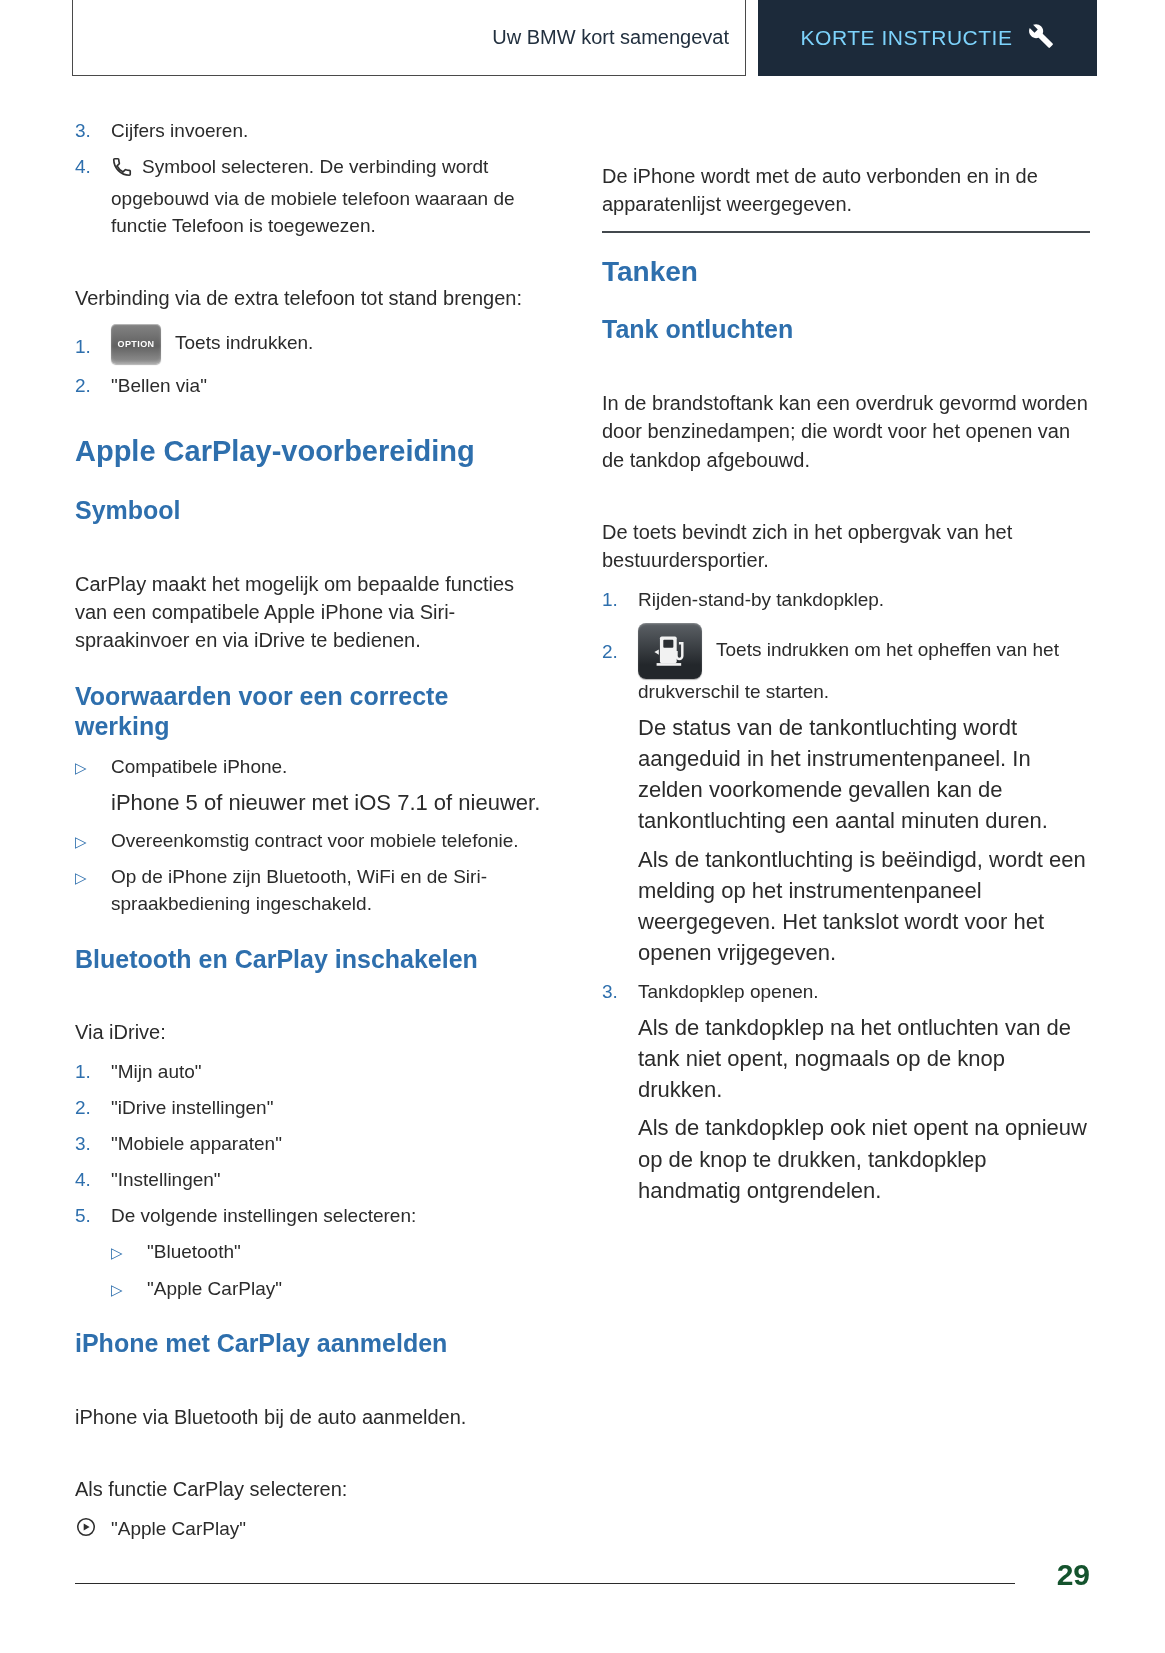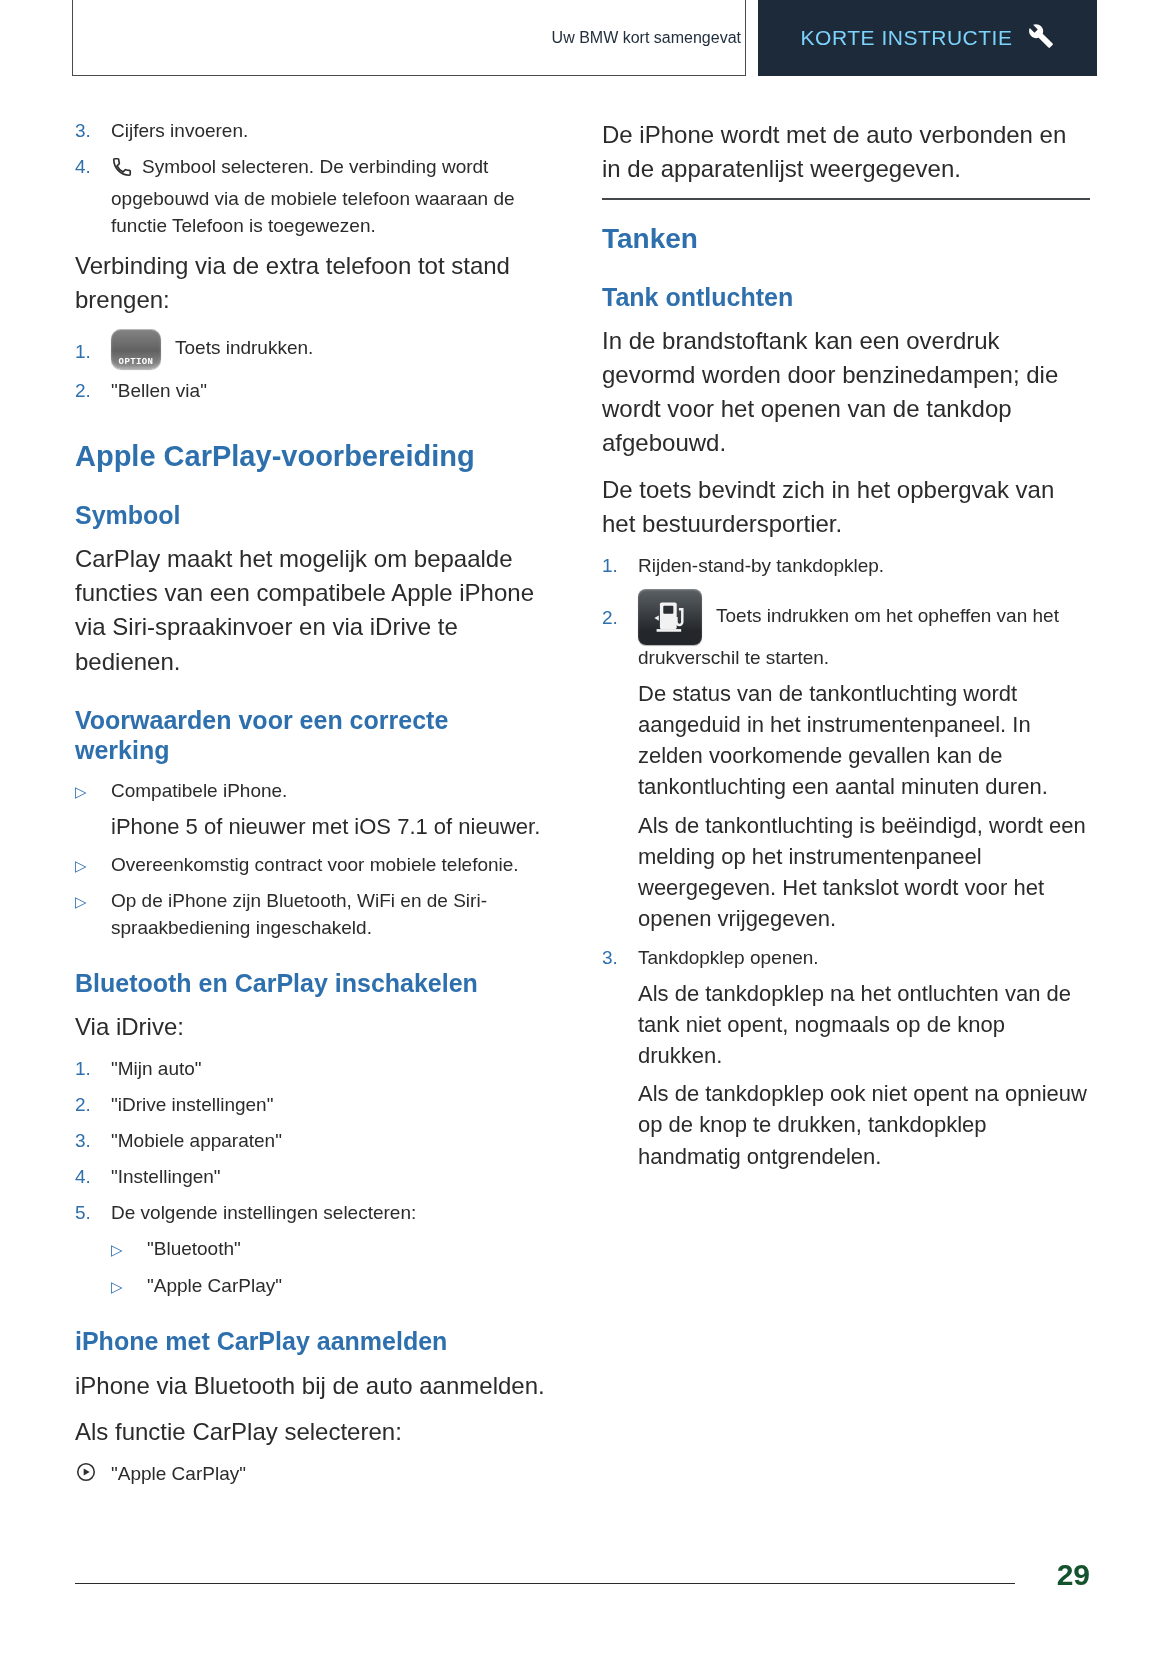"Uw BMW kort samengevat" .header-title-box { font-size: 16px -> 20px; padding-right: 4px -> 16px }
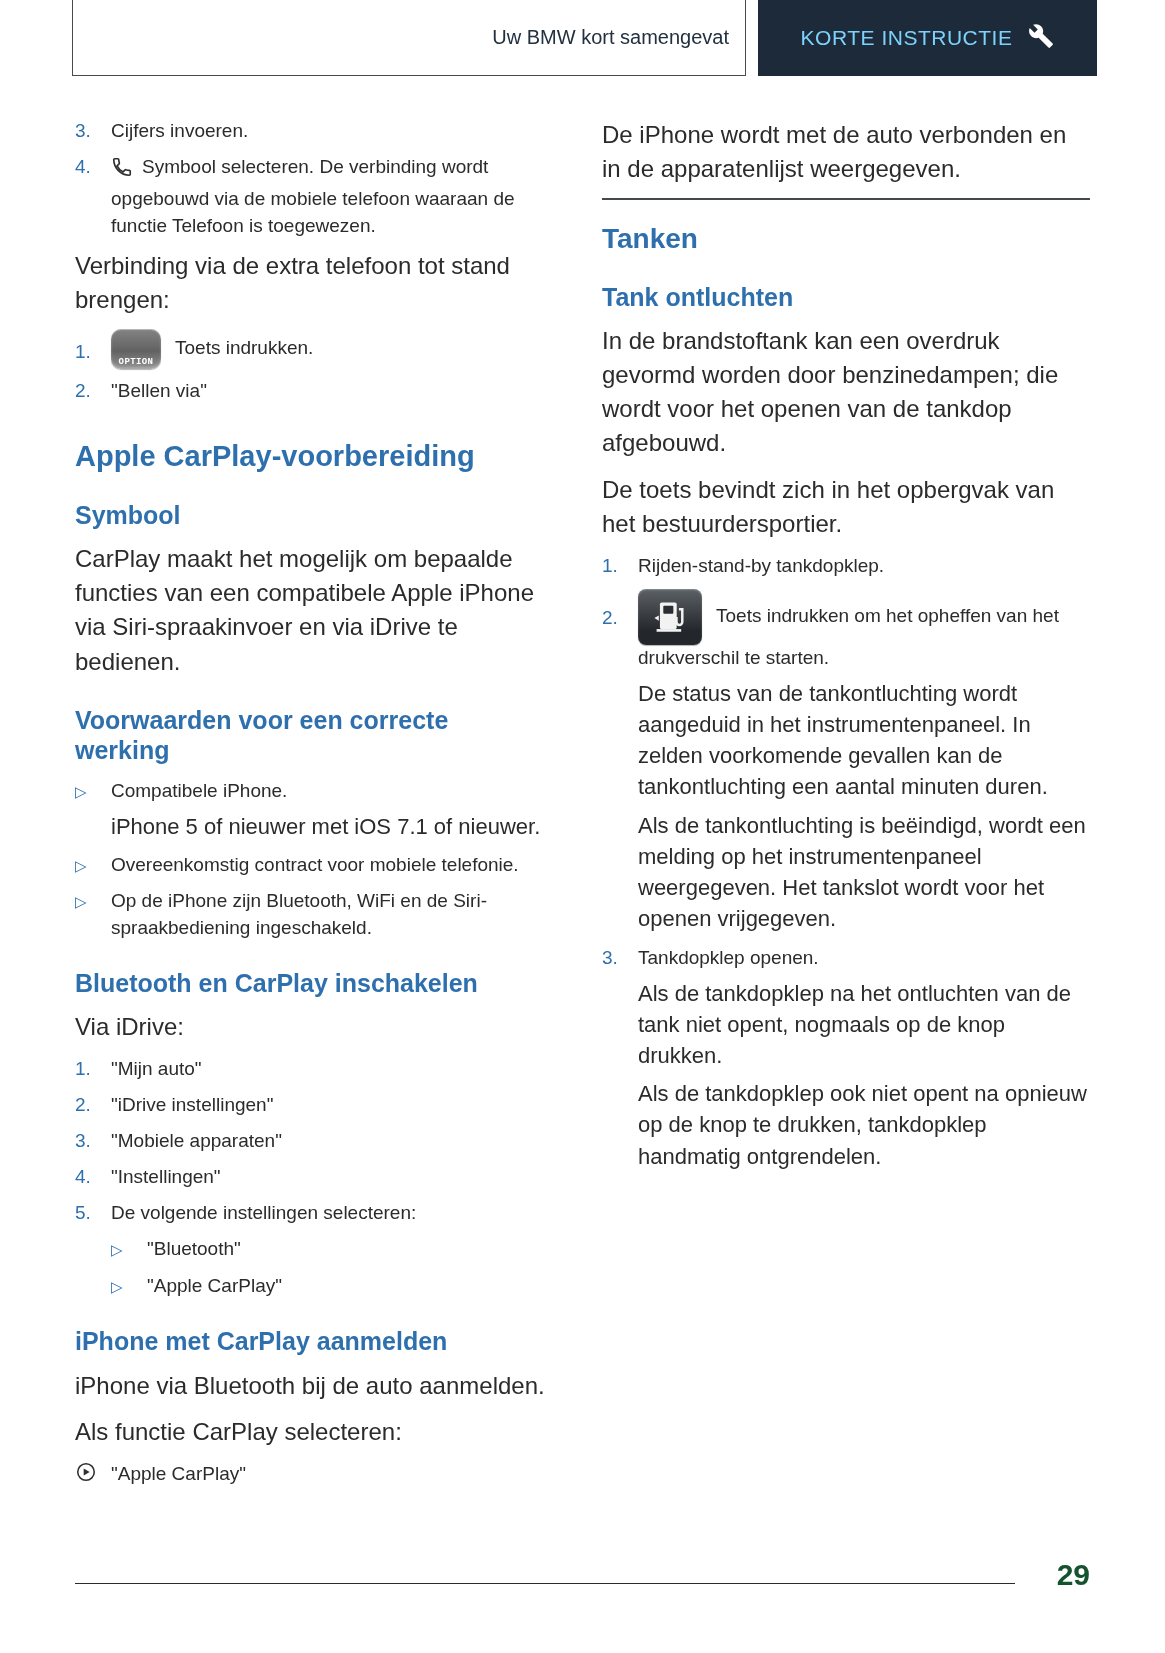"De iPhone wordt met de" p.body { font-size: 24px -> 20px; margin-top: none -> 44px }
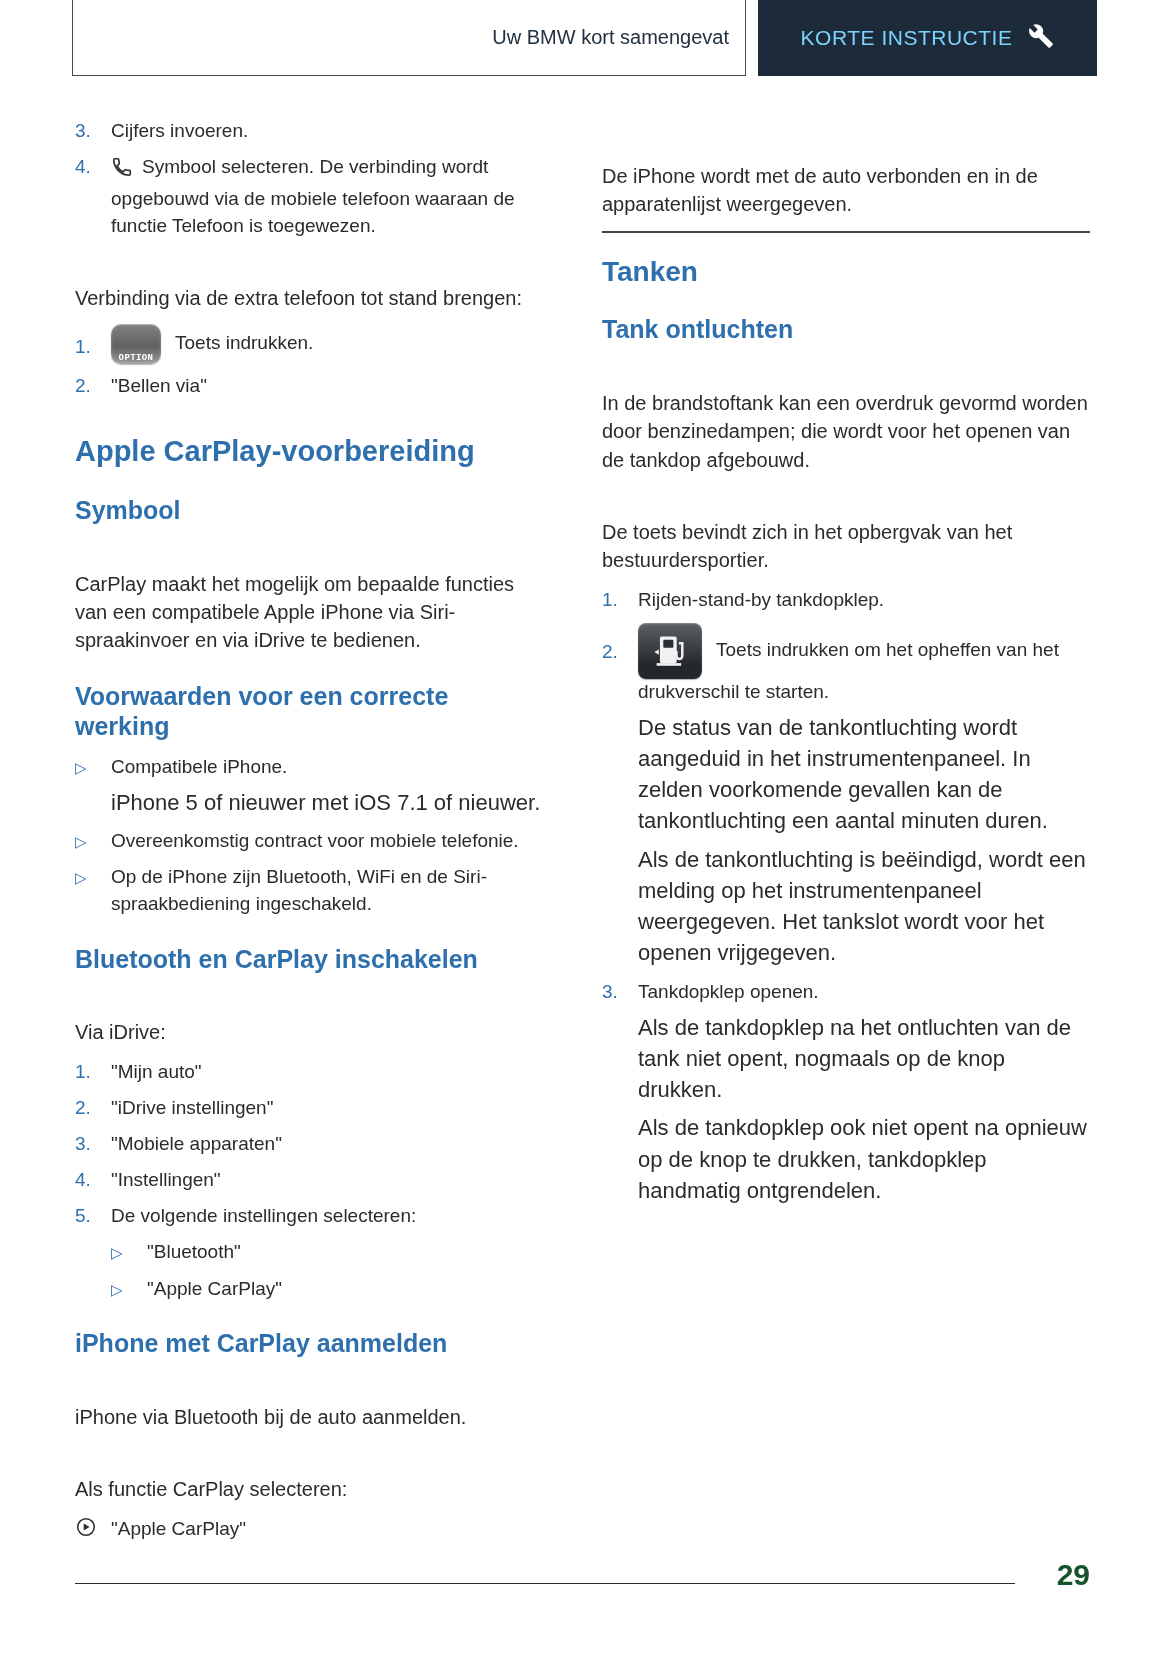"OPTION" .key-option { align-items: flex-end -> center; border-radius: 10px -> 5px; font-family: Liberation Mono, monospace -> none }
